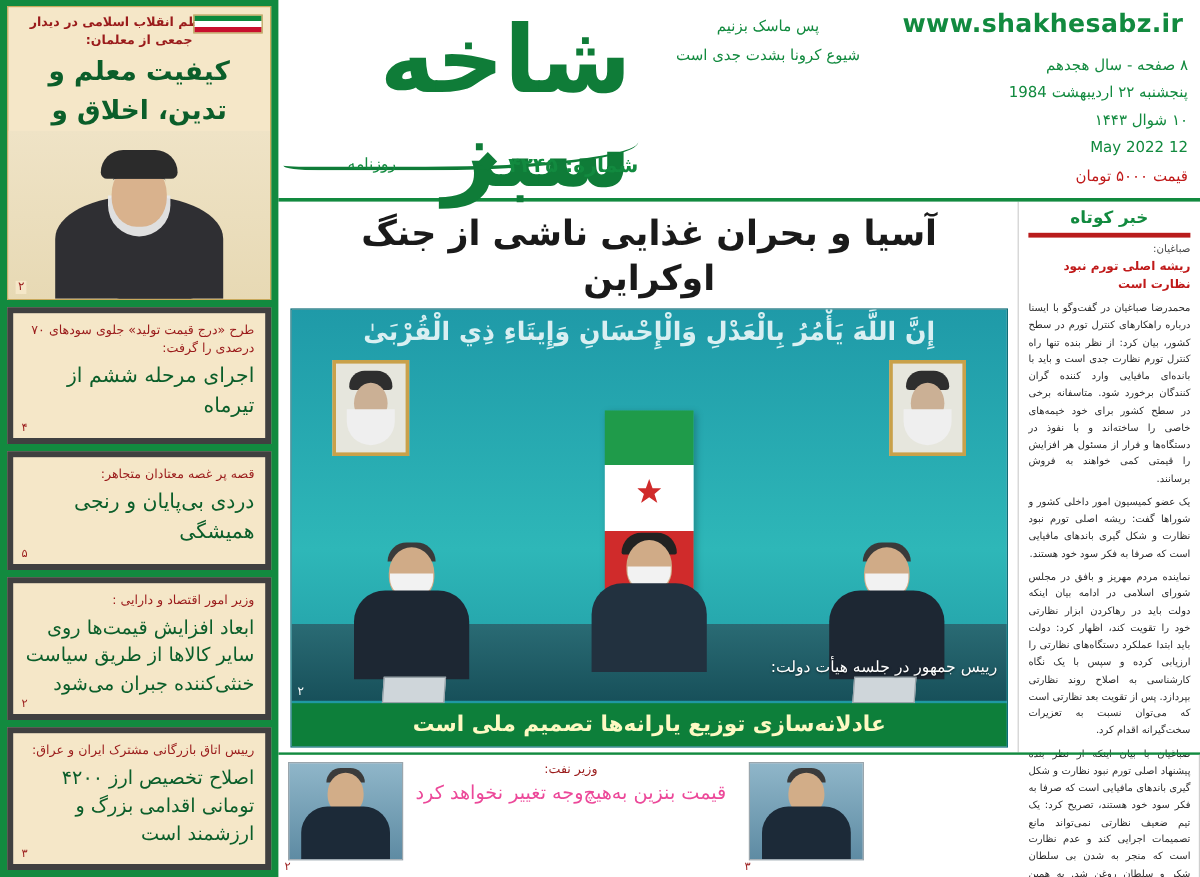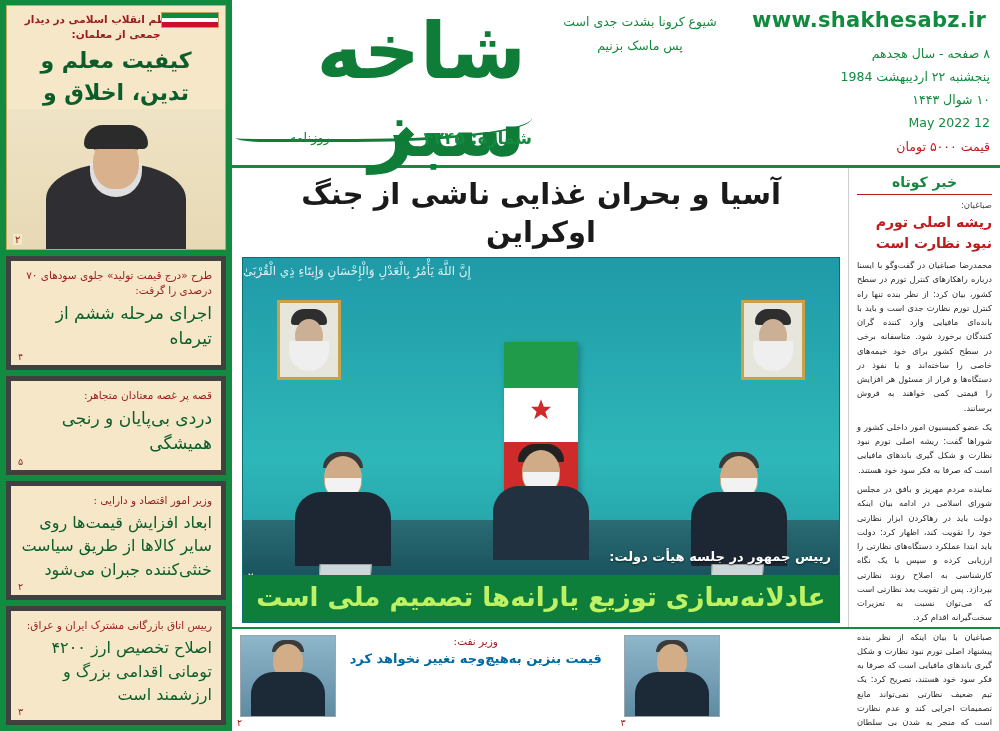"شیوع کرونا بشدت جدی است" div { order: before "پس ماسک بزنیم" -> after "پس ماسک بزنیم" }
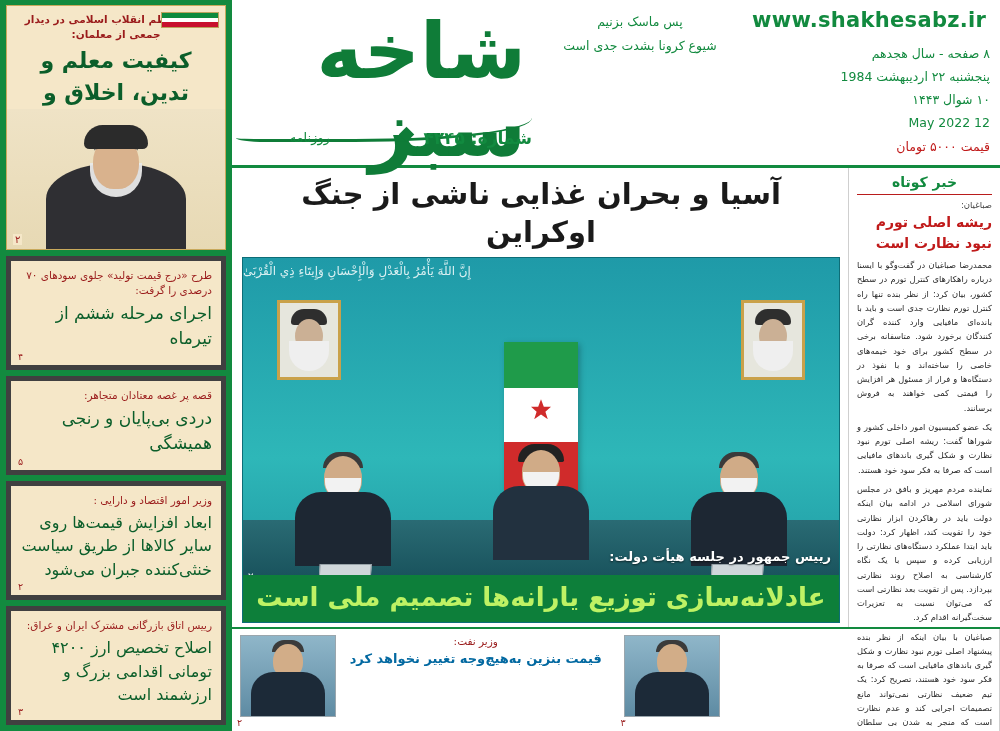"خبر کوتاه" .brief-head { border-bottom: 1px solid #b91c1c -> 4px solid #b91c1c }
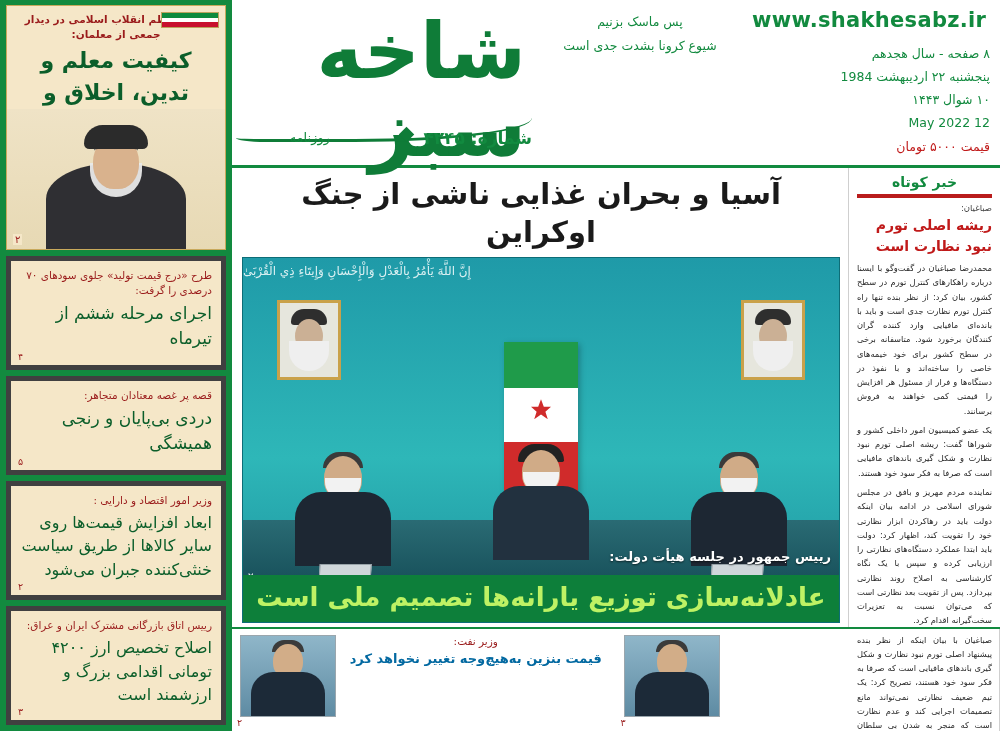"ریشه اصلی تورم نبود نظارت" .brief-title { font-size: 14px -> 10px }
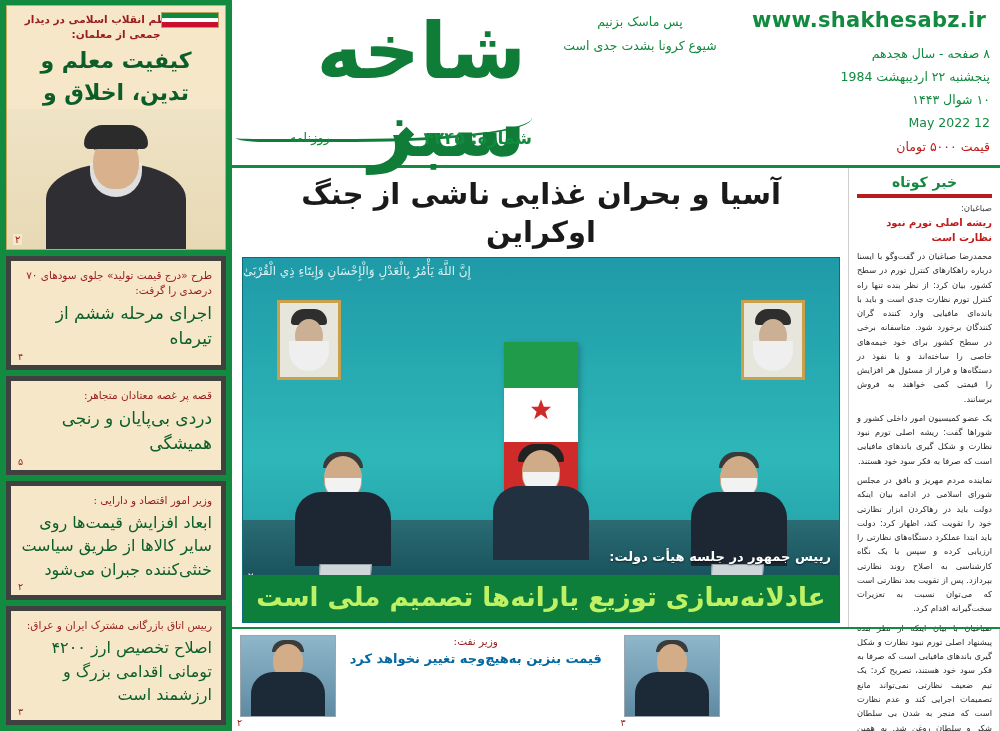"إِنَّ اللَّهَ يَأْمُرُ بِالْعَدْلِ" .calligraphy { font-size: 12px -> 21px; font-weight: none -> bold; text-align: left -> center }
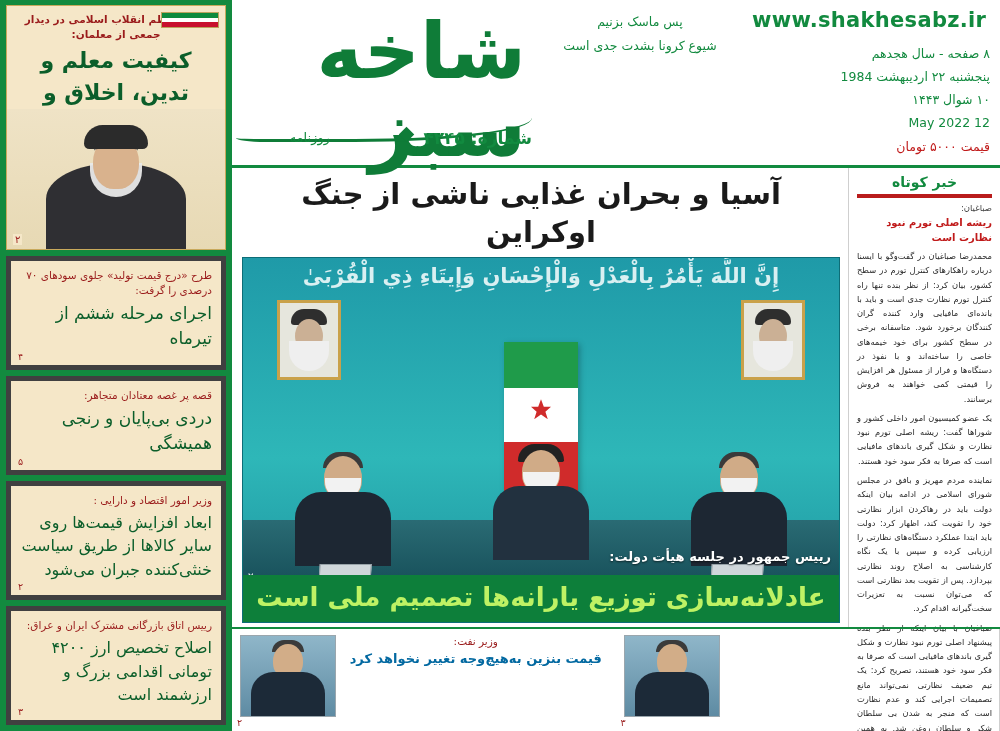"رییس جمهور در جلسه هیأت" .caption-kicker { font-weight: bold -> normal }
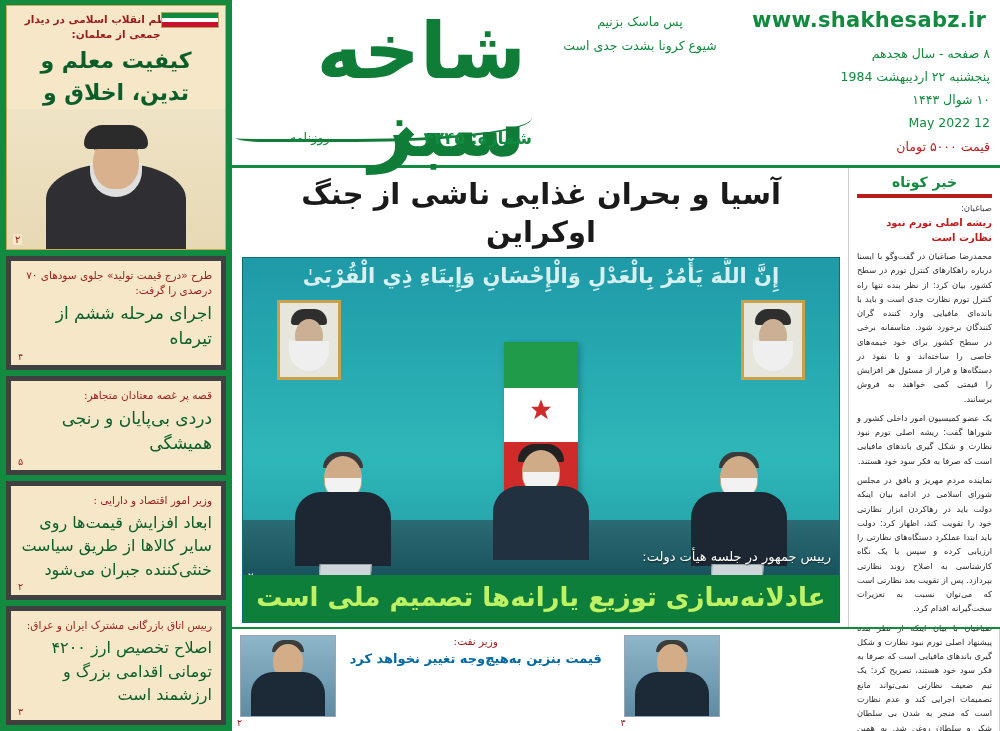"عادلانه‌سازی توزیع یارانه‌ها تصمیم ملی" .caption-bar { color: #bef264 -> #fef9c3; font-size: 26px -> 18px }
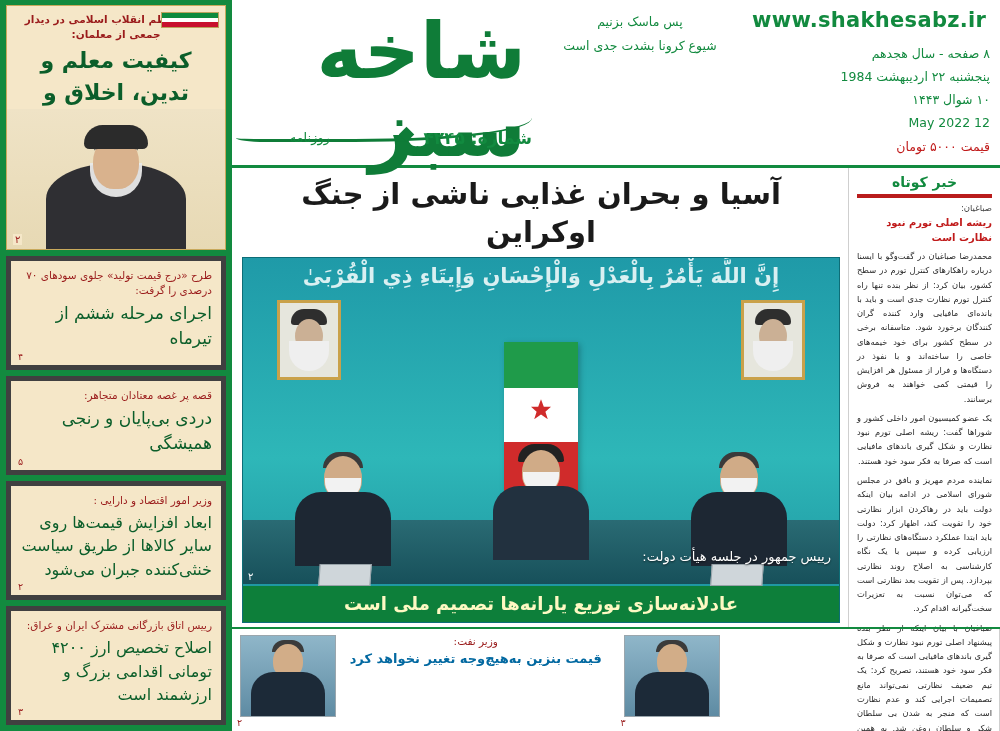"قیمت بنزین به‌هیچ‌وجه تغییر نخواهد" .btitle { color: #0369a1 -> #ec4899; font-size: 13px -> 16px; font-weight: bold -> normal }
